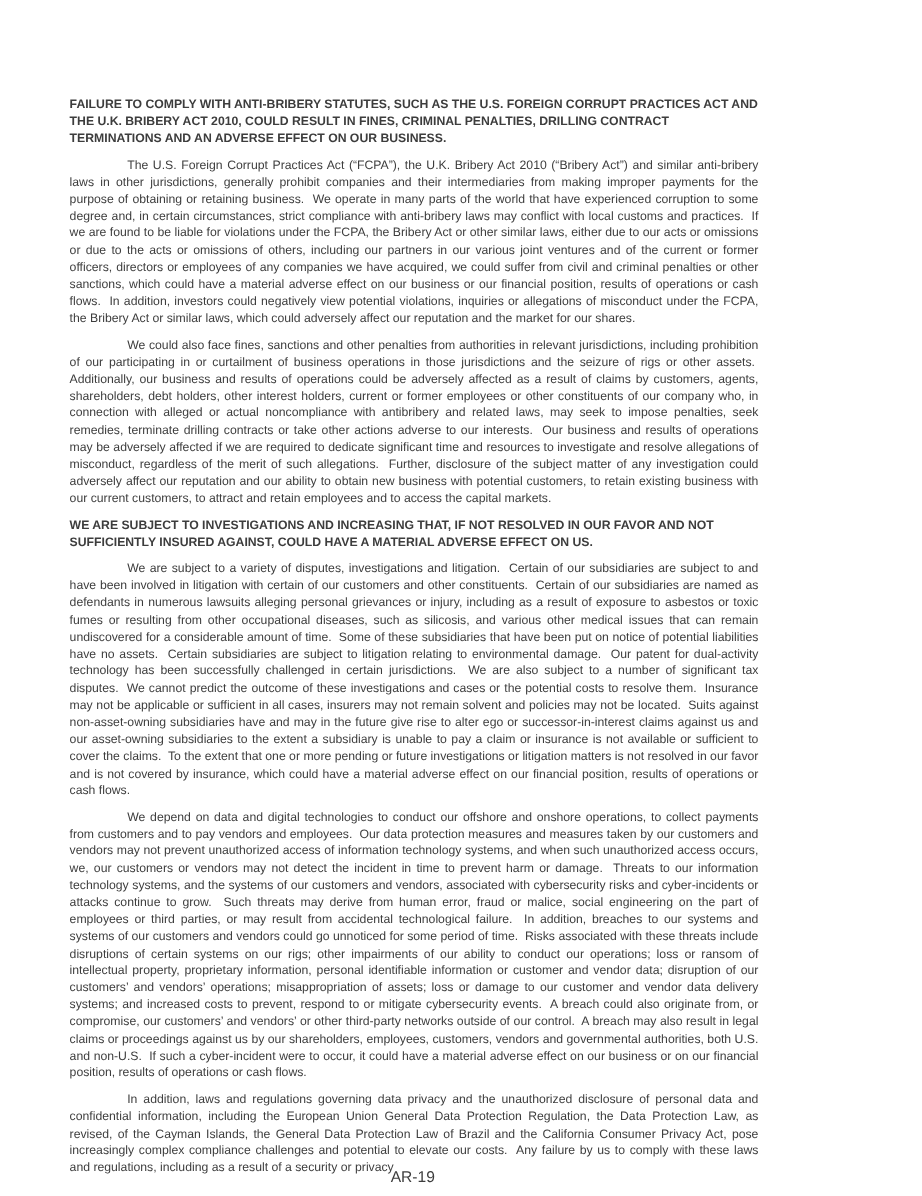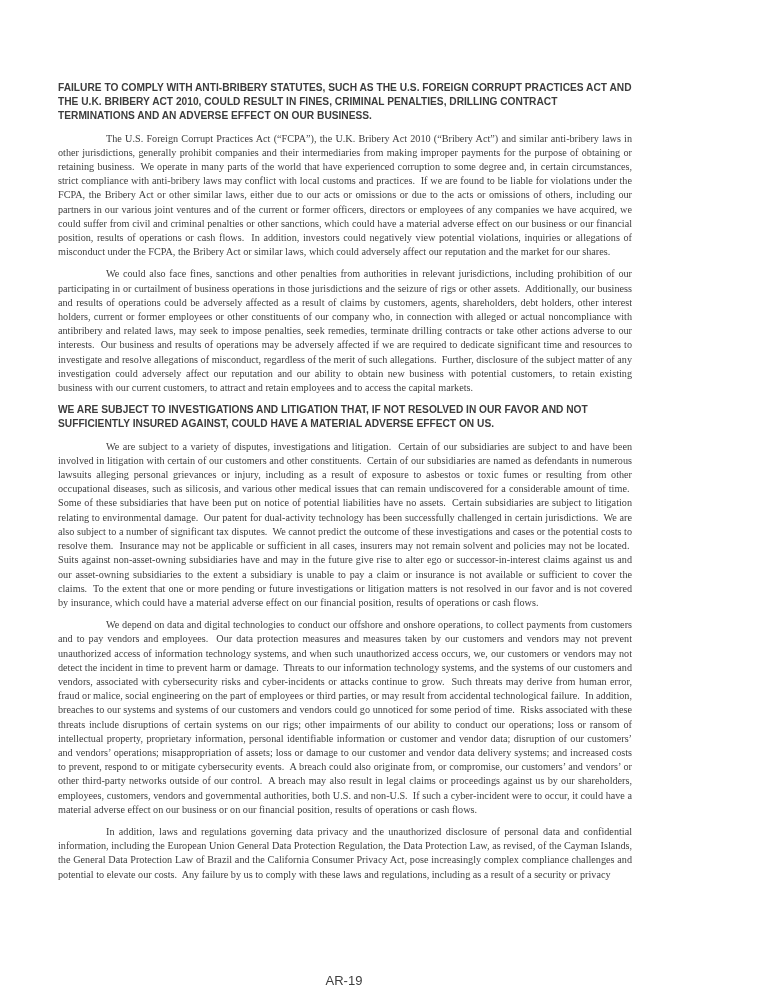"The U.S. Foreign Corrupt Practices" .paragraph { font-family: Liberation Serif, serif -> none }
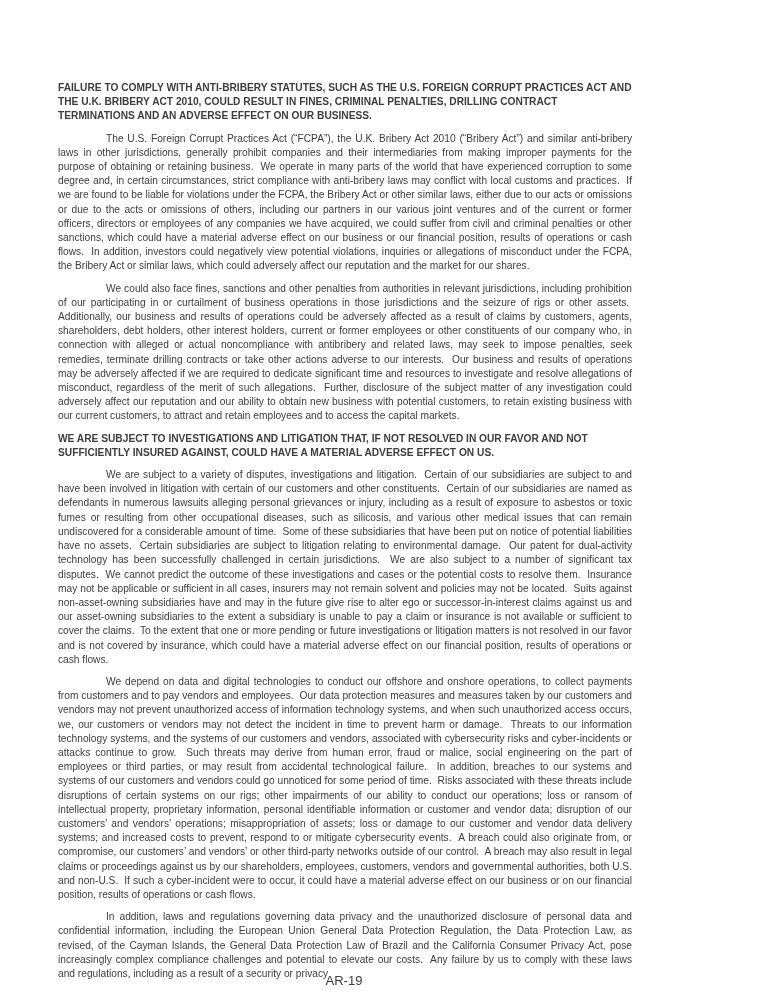"WE ARE SUBJECT TO INVESTIGATIONS" div.heading { text: LITIGATION -> INCREASING }
